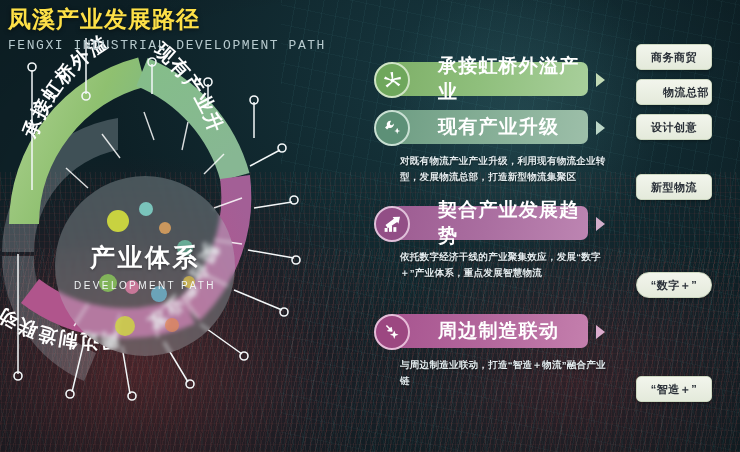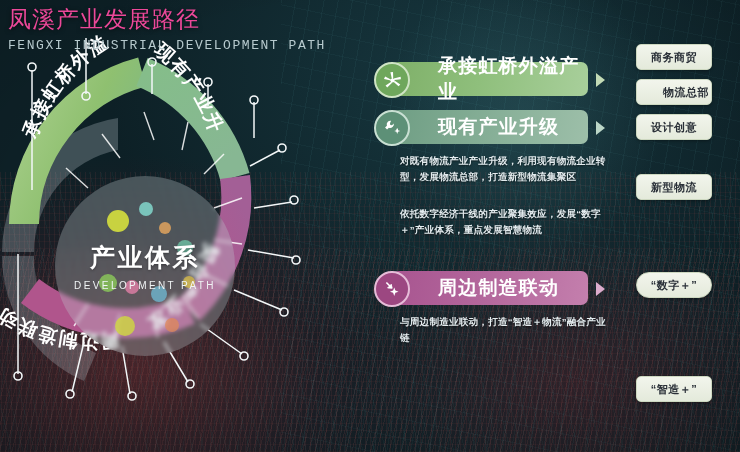"凤溪产业发展路径" #title-cn { color: #ec4899 -> #fde047; font-weight: normal -> bold }
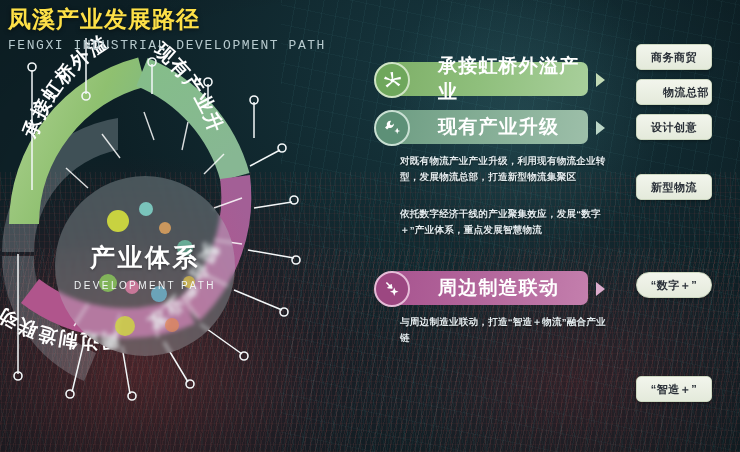"契合产业发展趋势" div.card-head { html: none -> <div> <div> <span>契合产业发展趋势</span> </div> <div> <svg> <g> <path></path> <path></path> <path></path> <path></path> </g> </svg> </div> <div></div> </div> }
